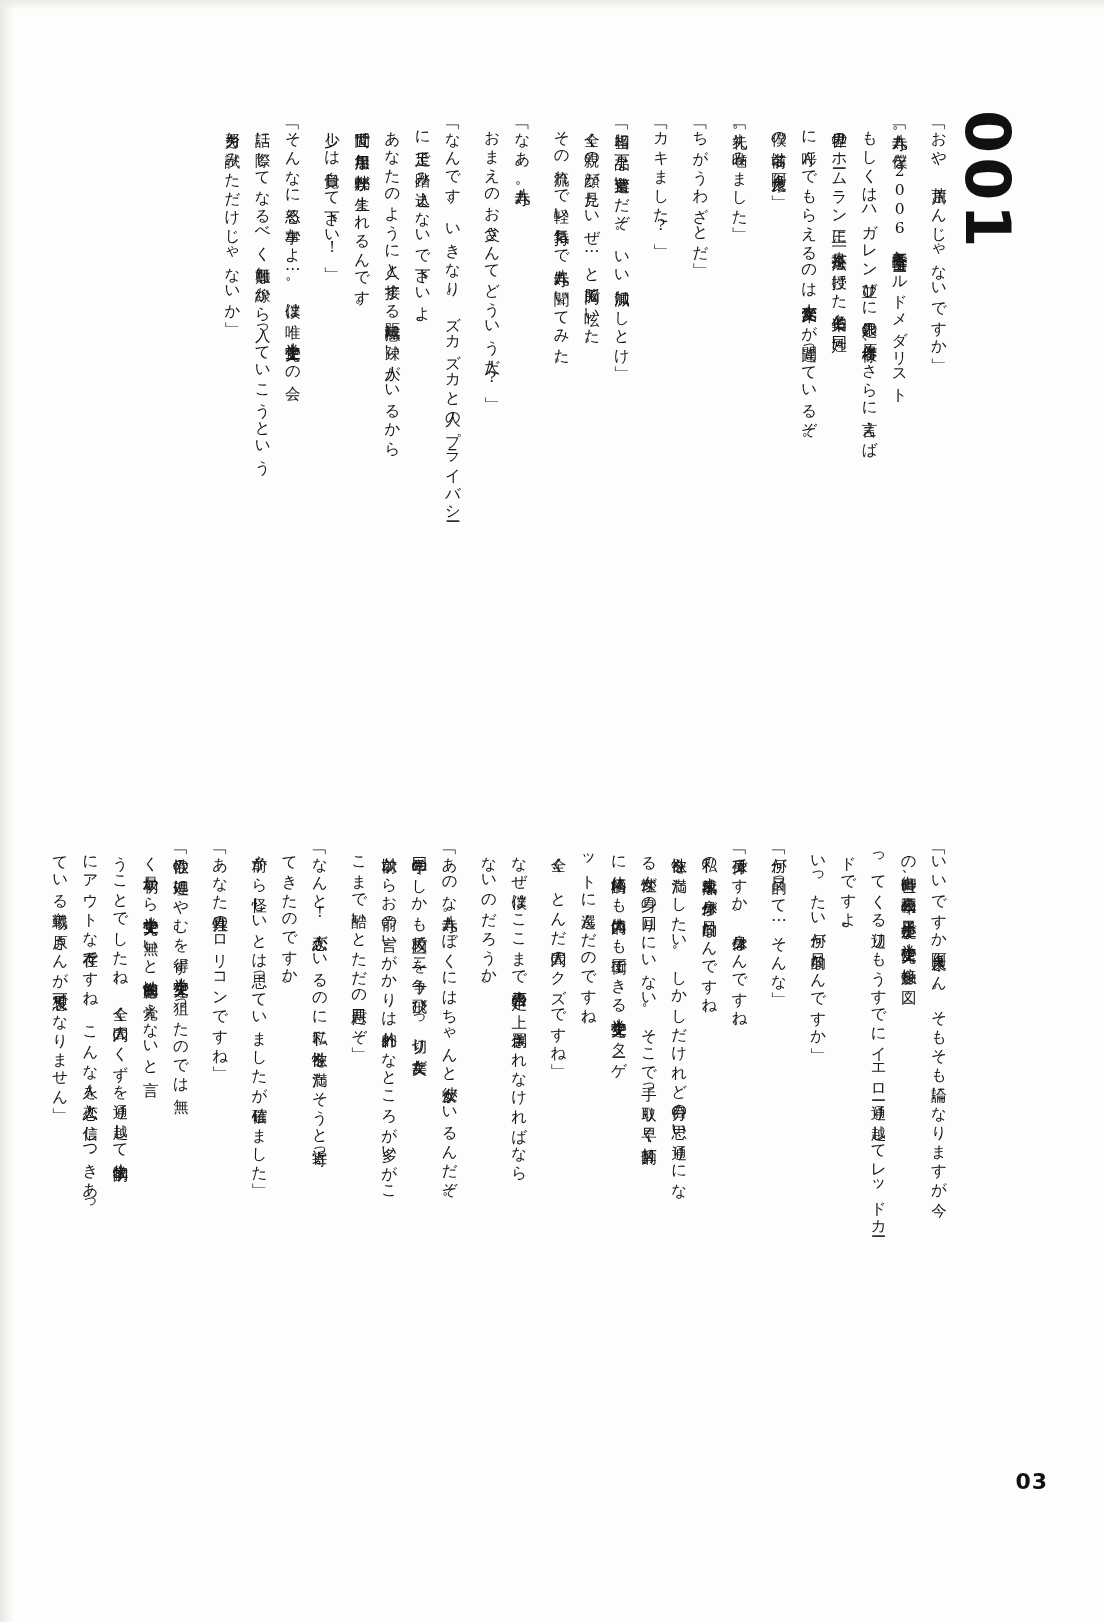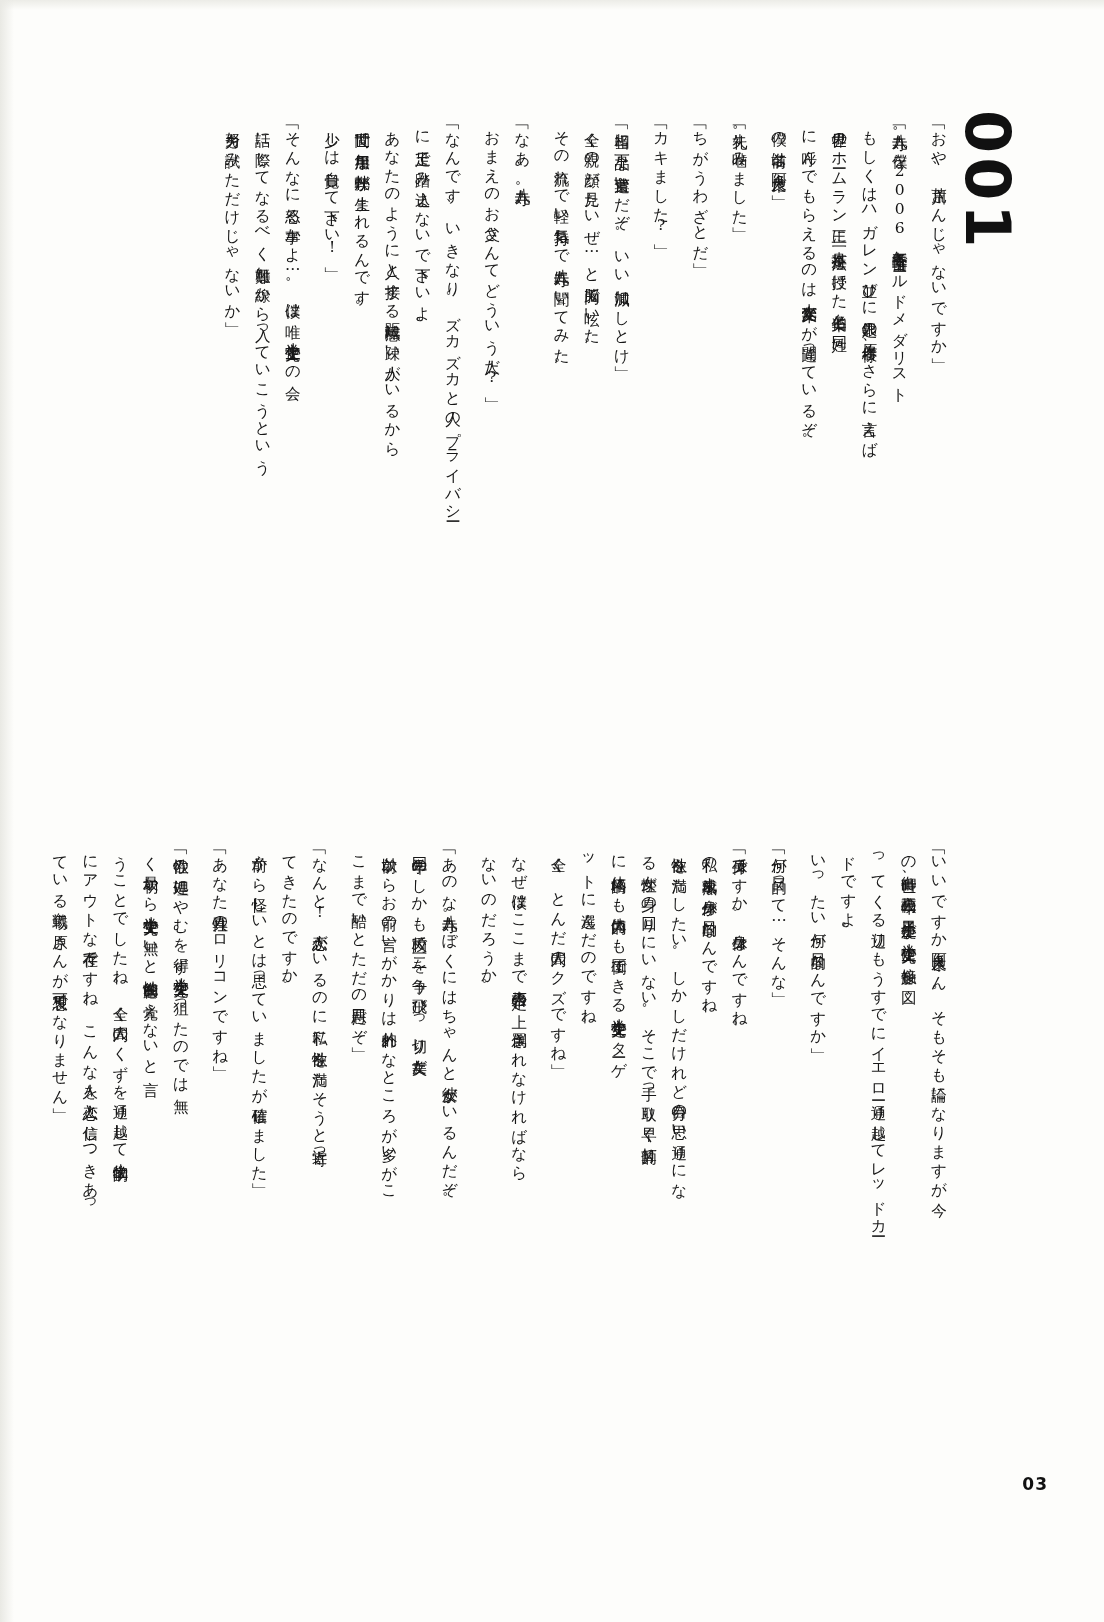"03" .folio { font-size: 17px -> 22px }
